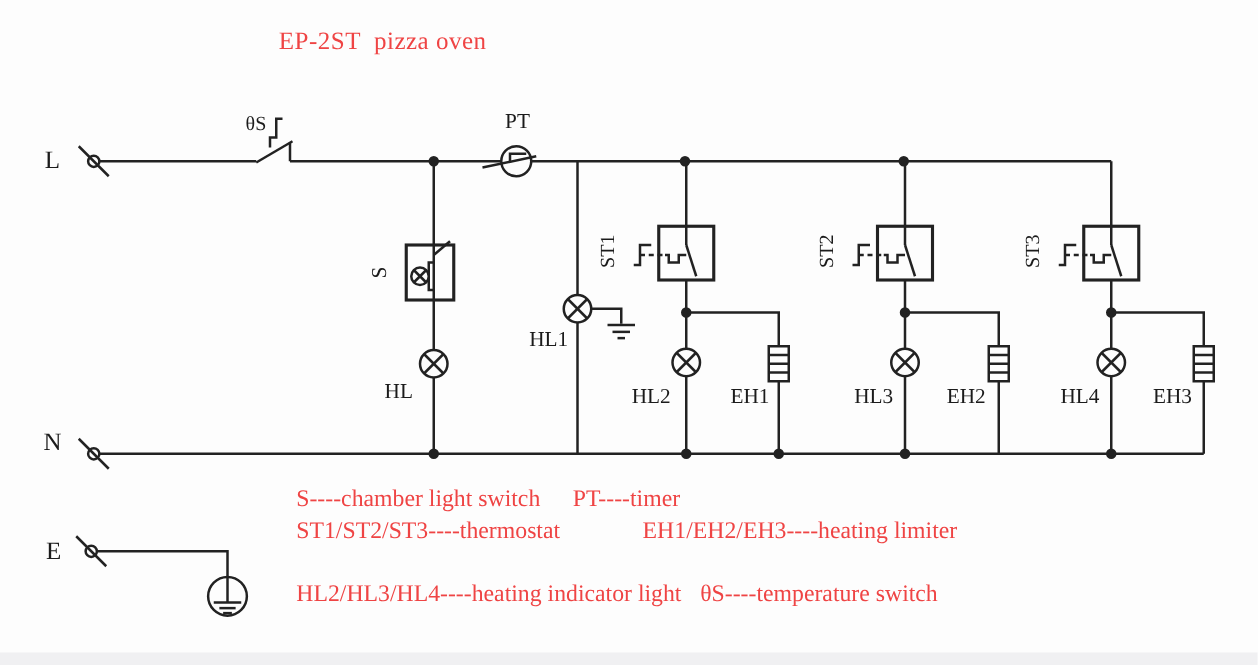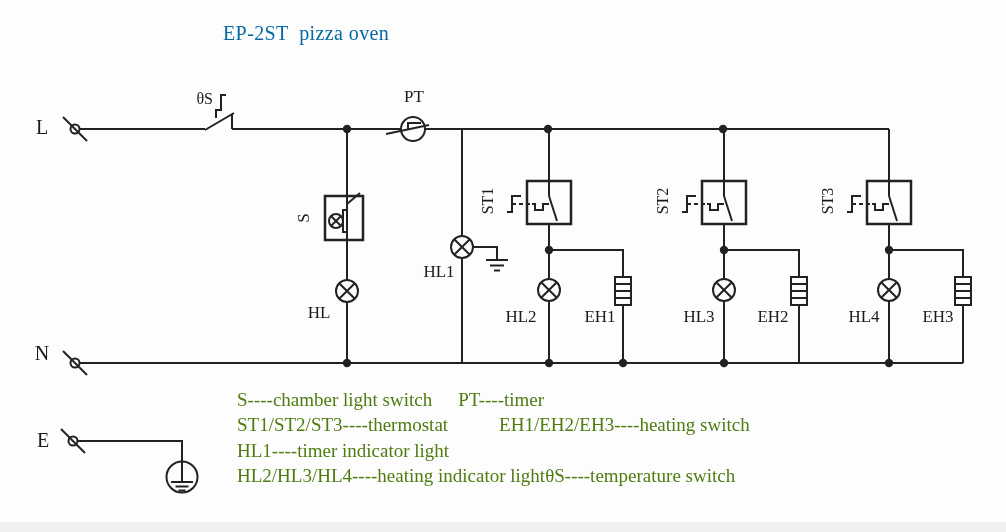"EP-2ST pizza oven" .title { color: #0369a1 -> #ef4444 }
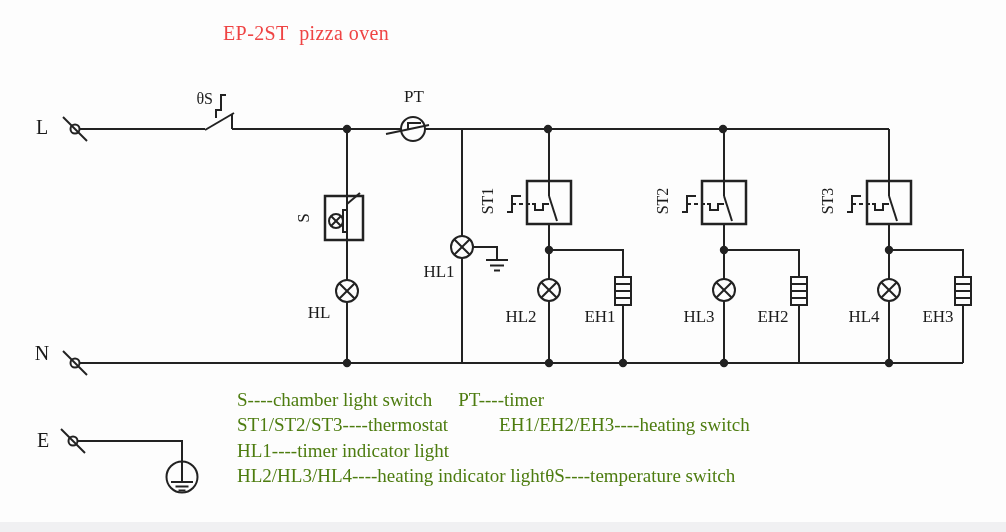"S----chamber light switch" .legend { color: #4d7c0f -> #ef4444 }
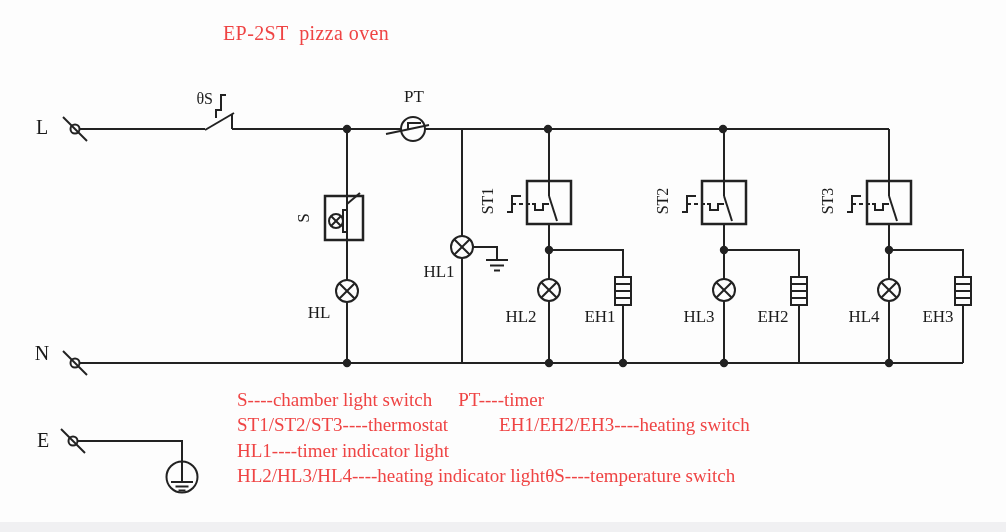"ST1/ST2/ST3----thermostat" div.legend-row { gap: 51px -> 66px }
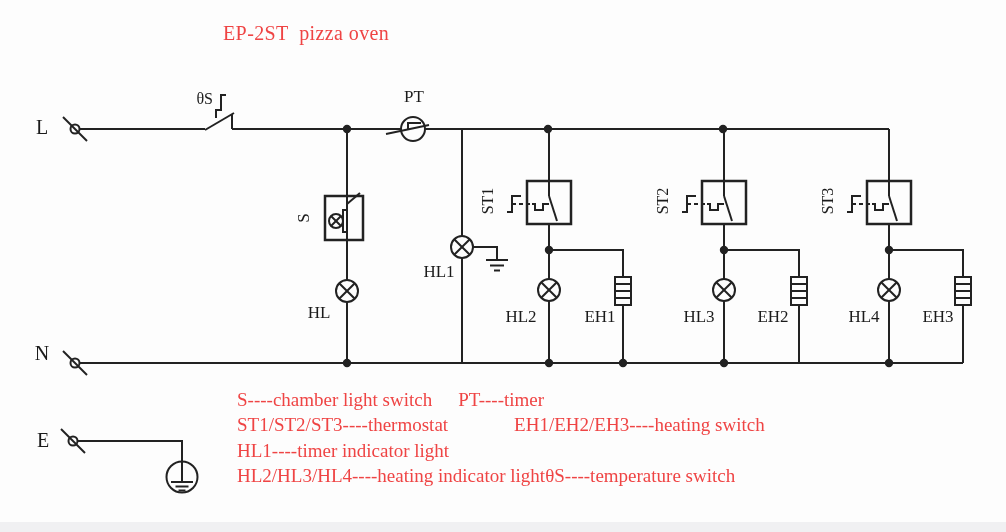"EH1/EH2/EH3----heating switch" span { text: switch -> limiter }
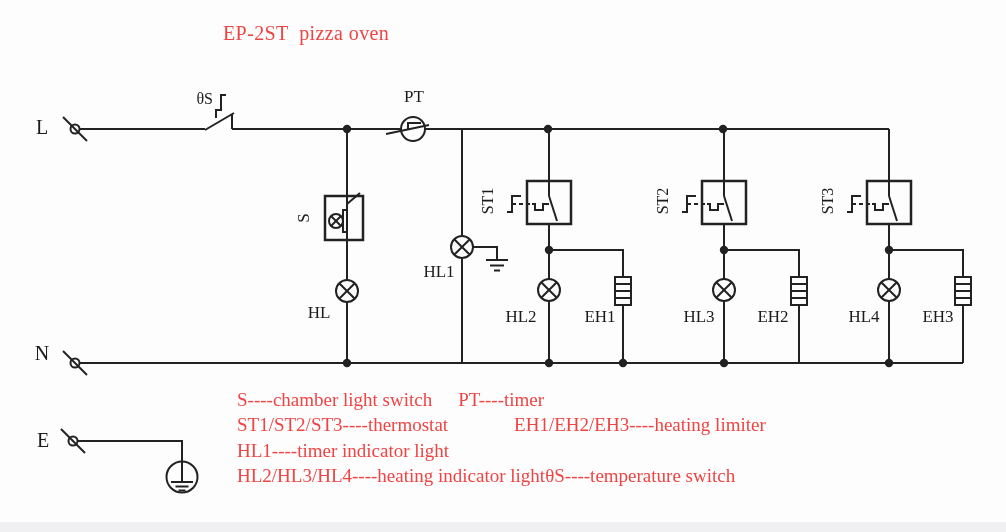"HL1----timer indicator light" span { html: <span>HL1----timer indicator light</span> -> none }
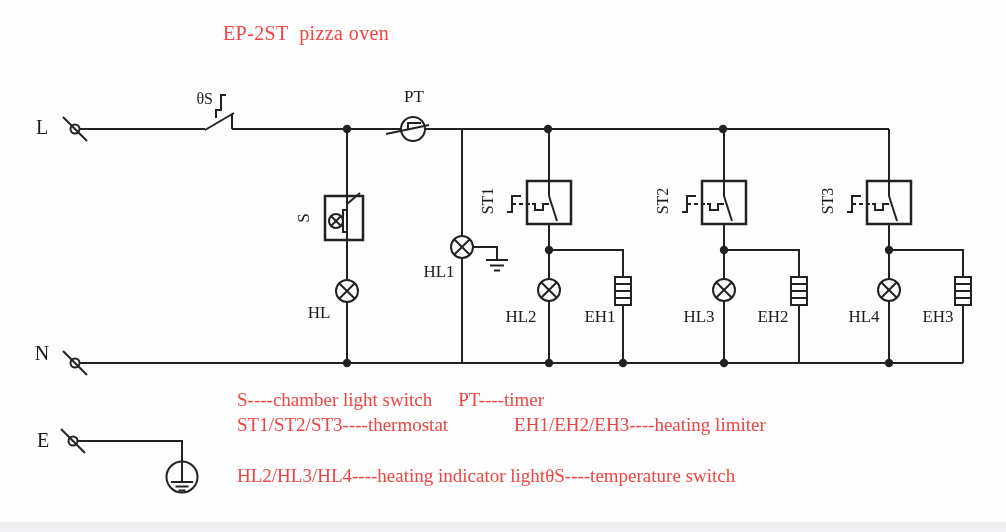"HL2/HL3/HL4----heating indicator light" div.legend-row { gap: none -> 15px }
